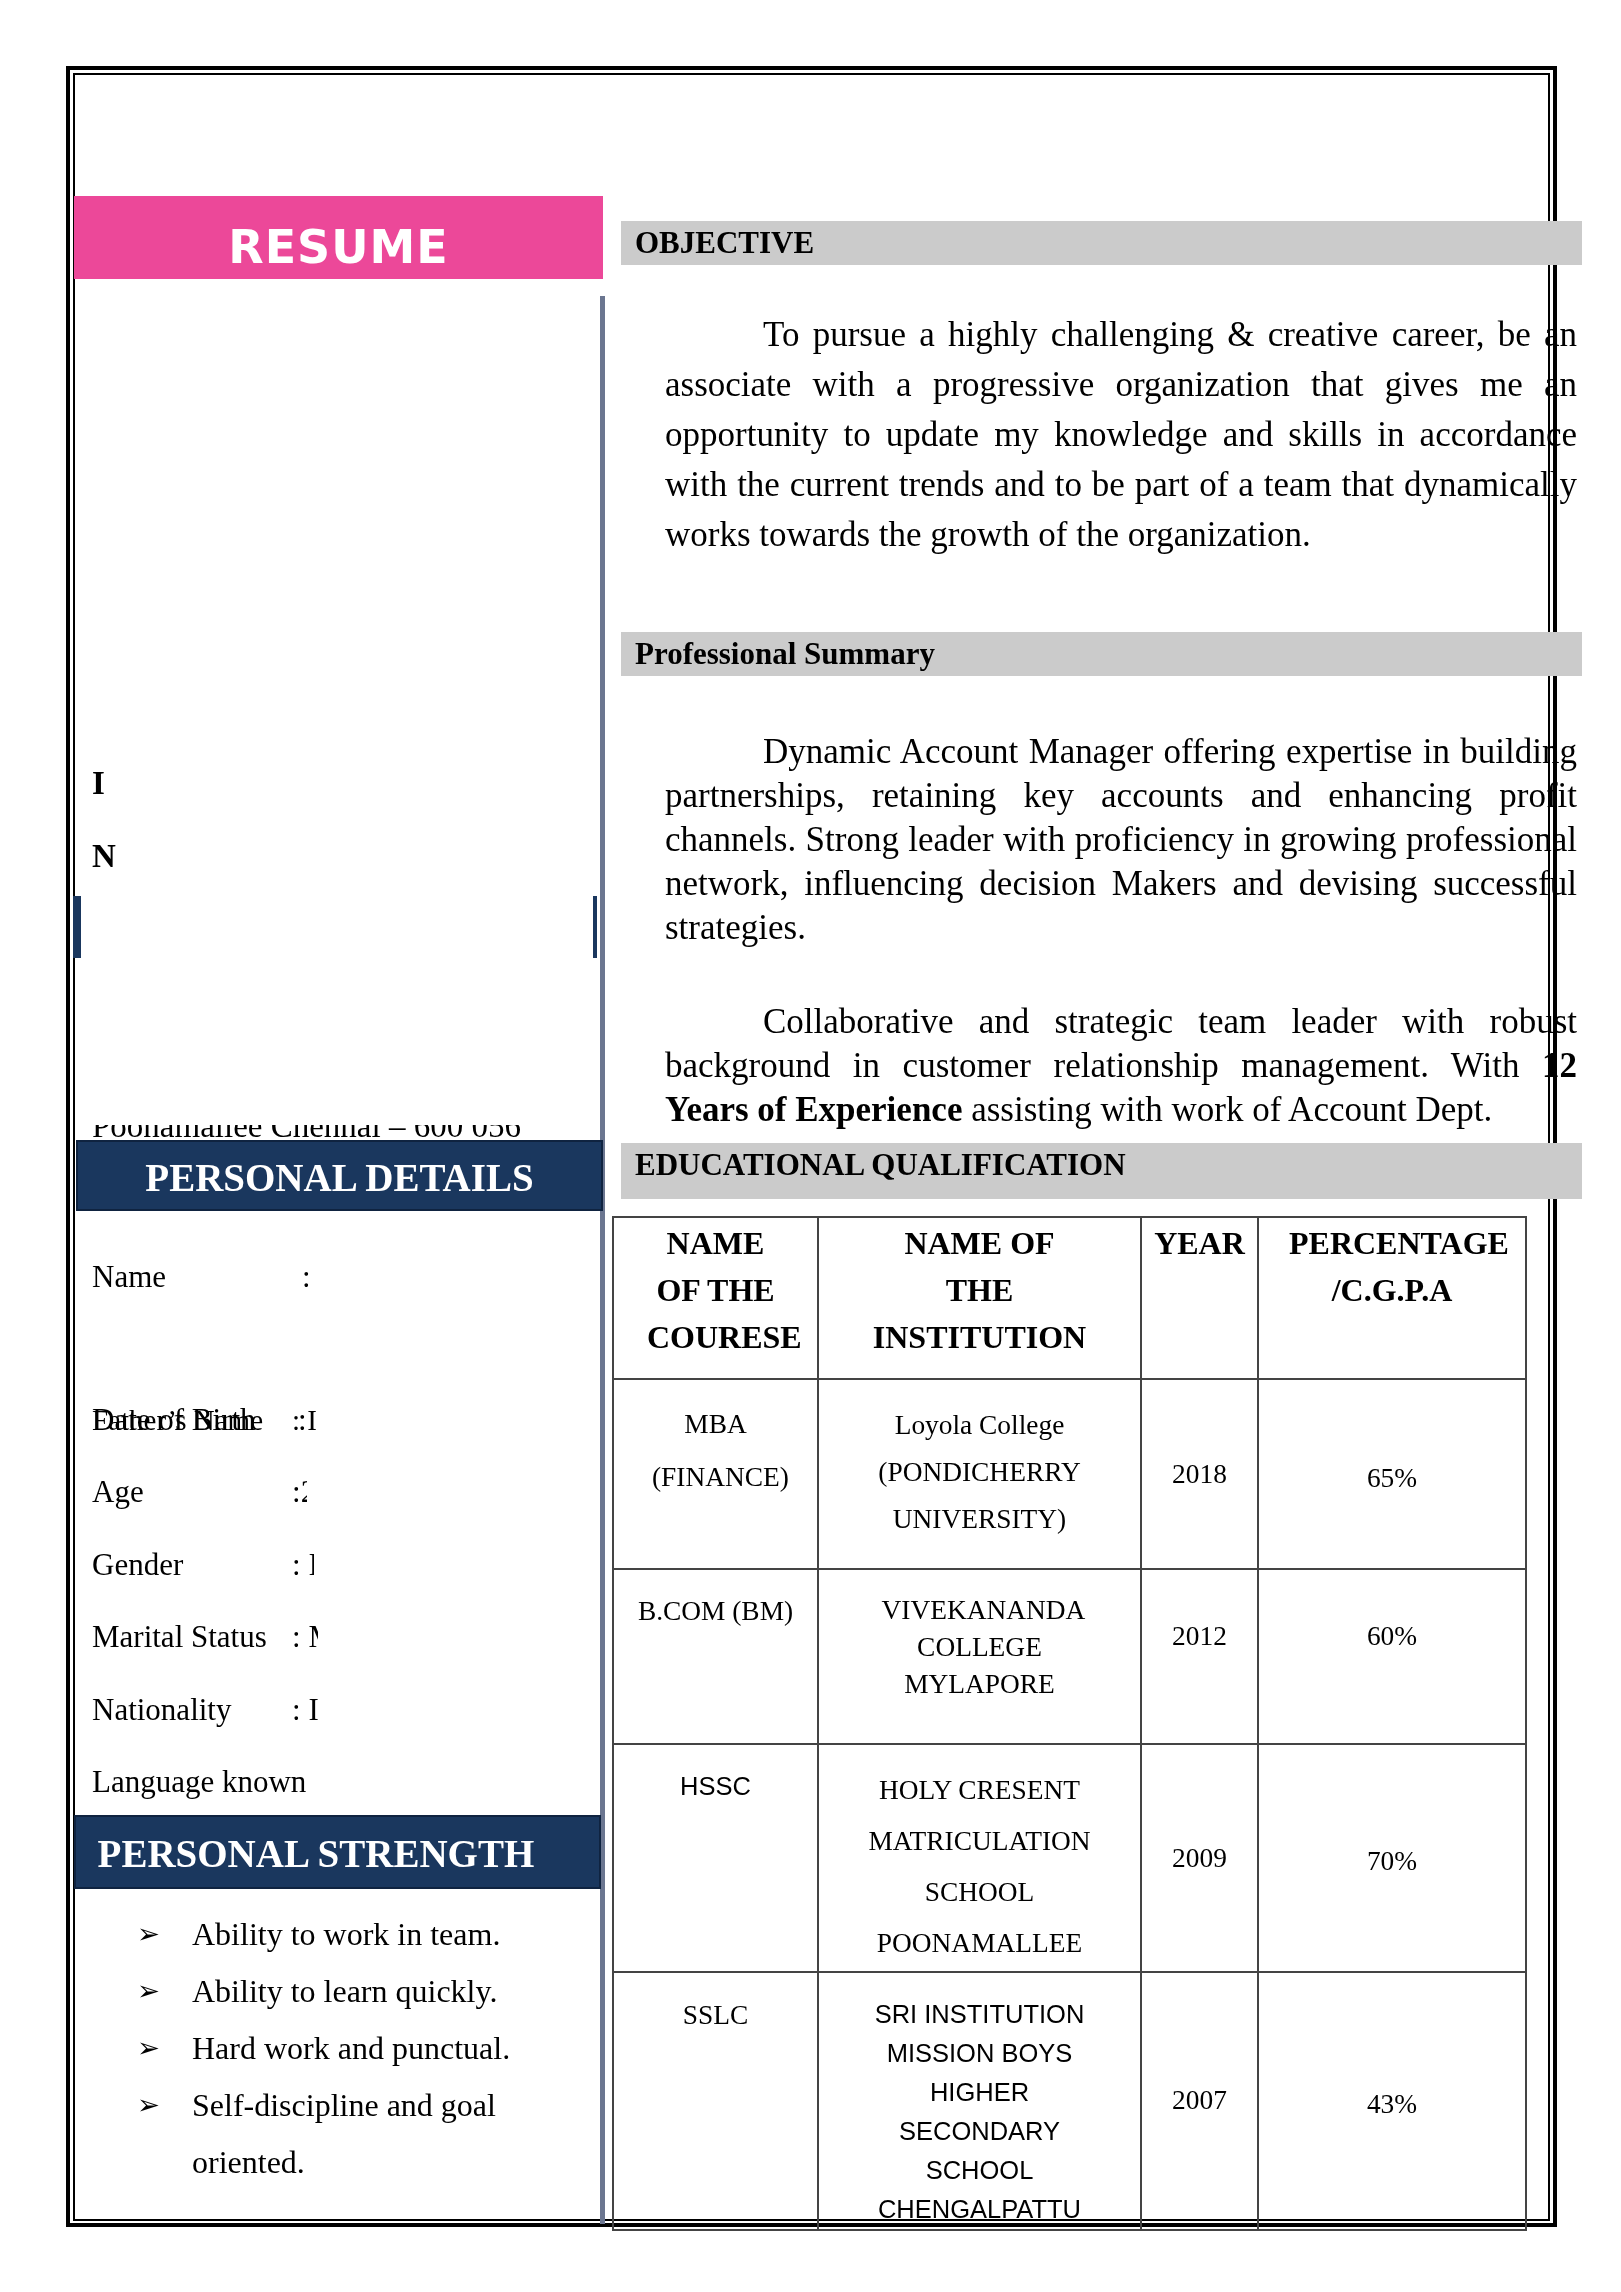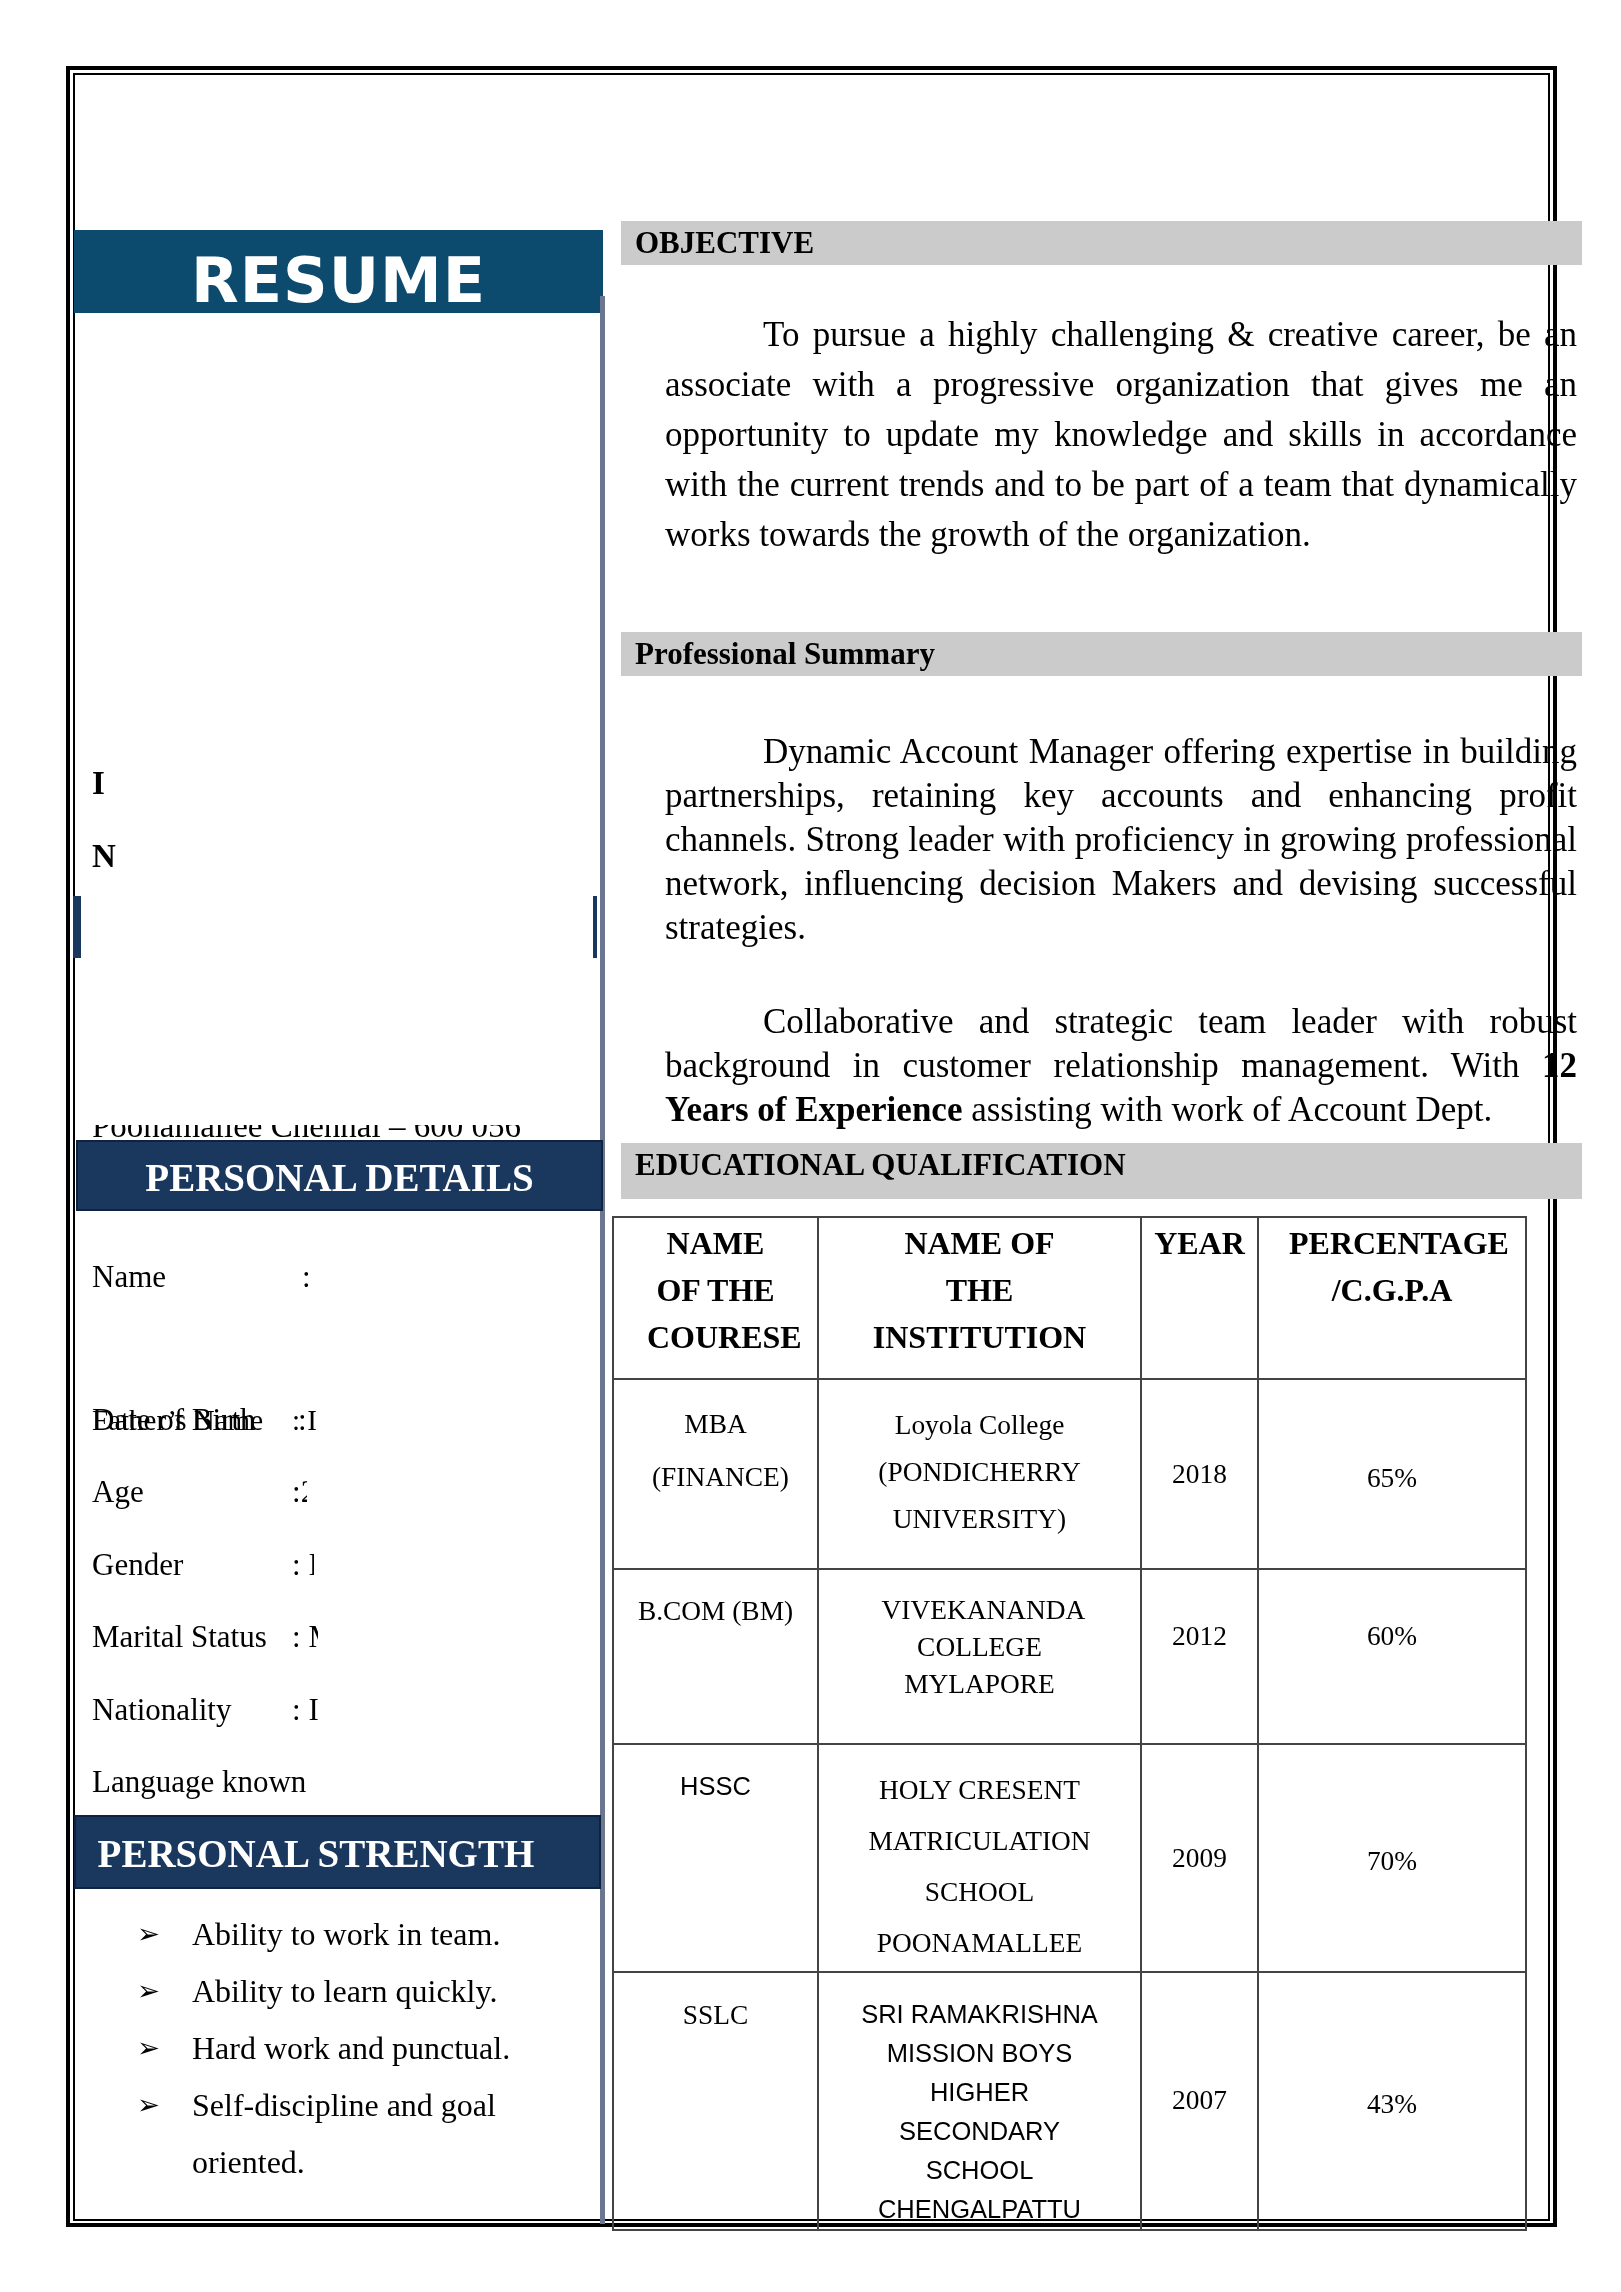"RESUME" .resume-band { background: #0c4a6e -> #ec4899; font-size: 62px -> 46px; top: 230px -> 196px }
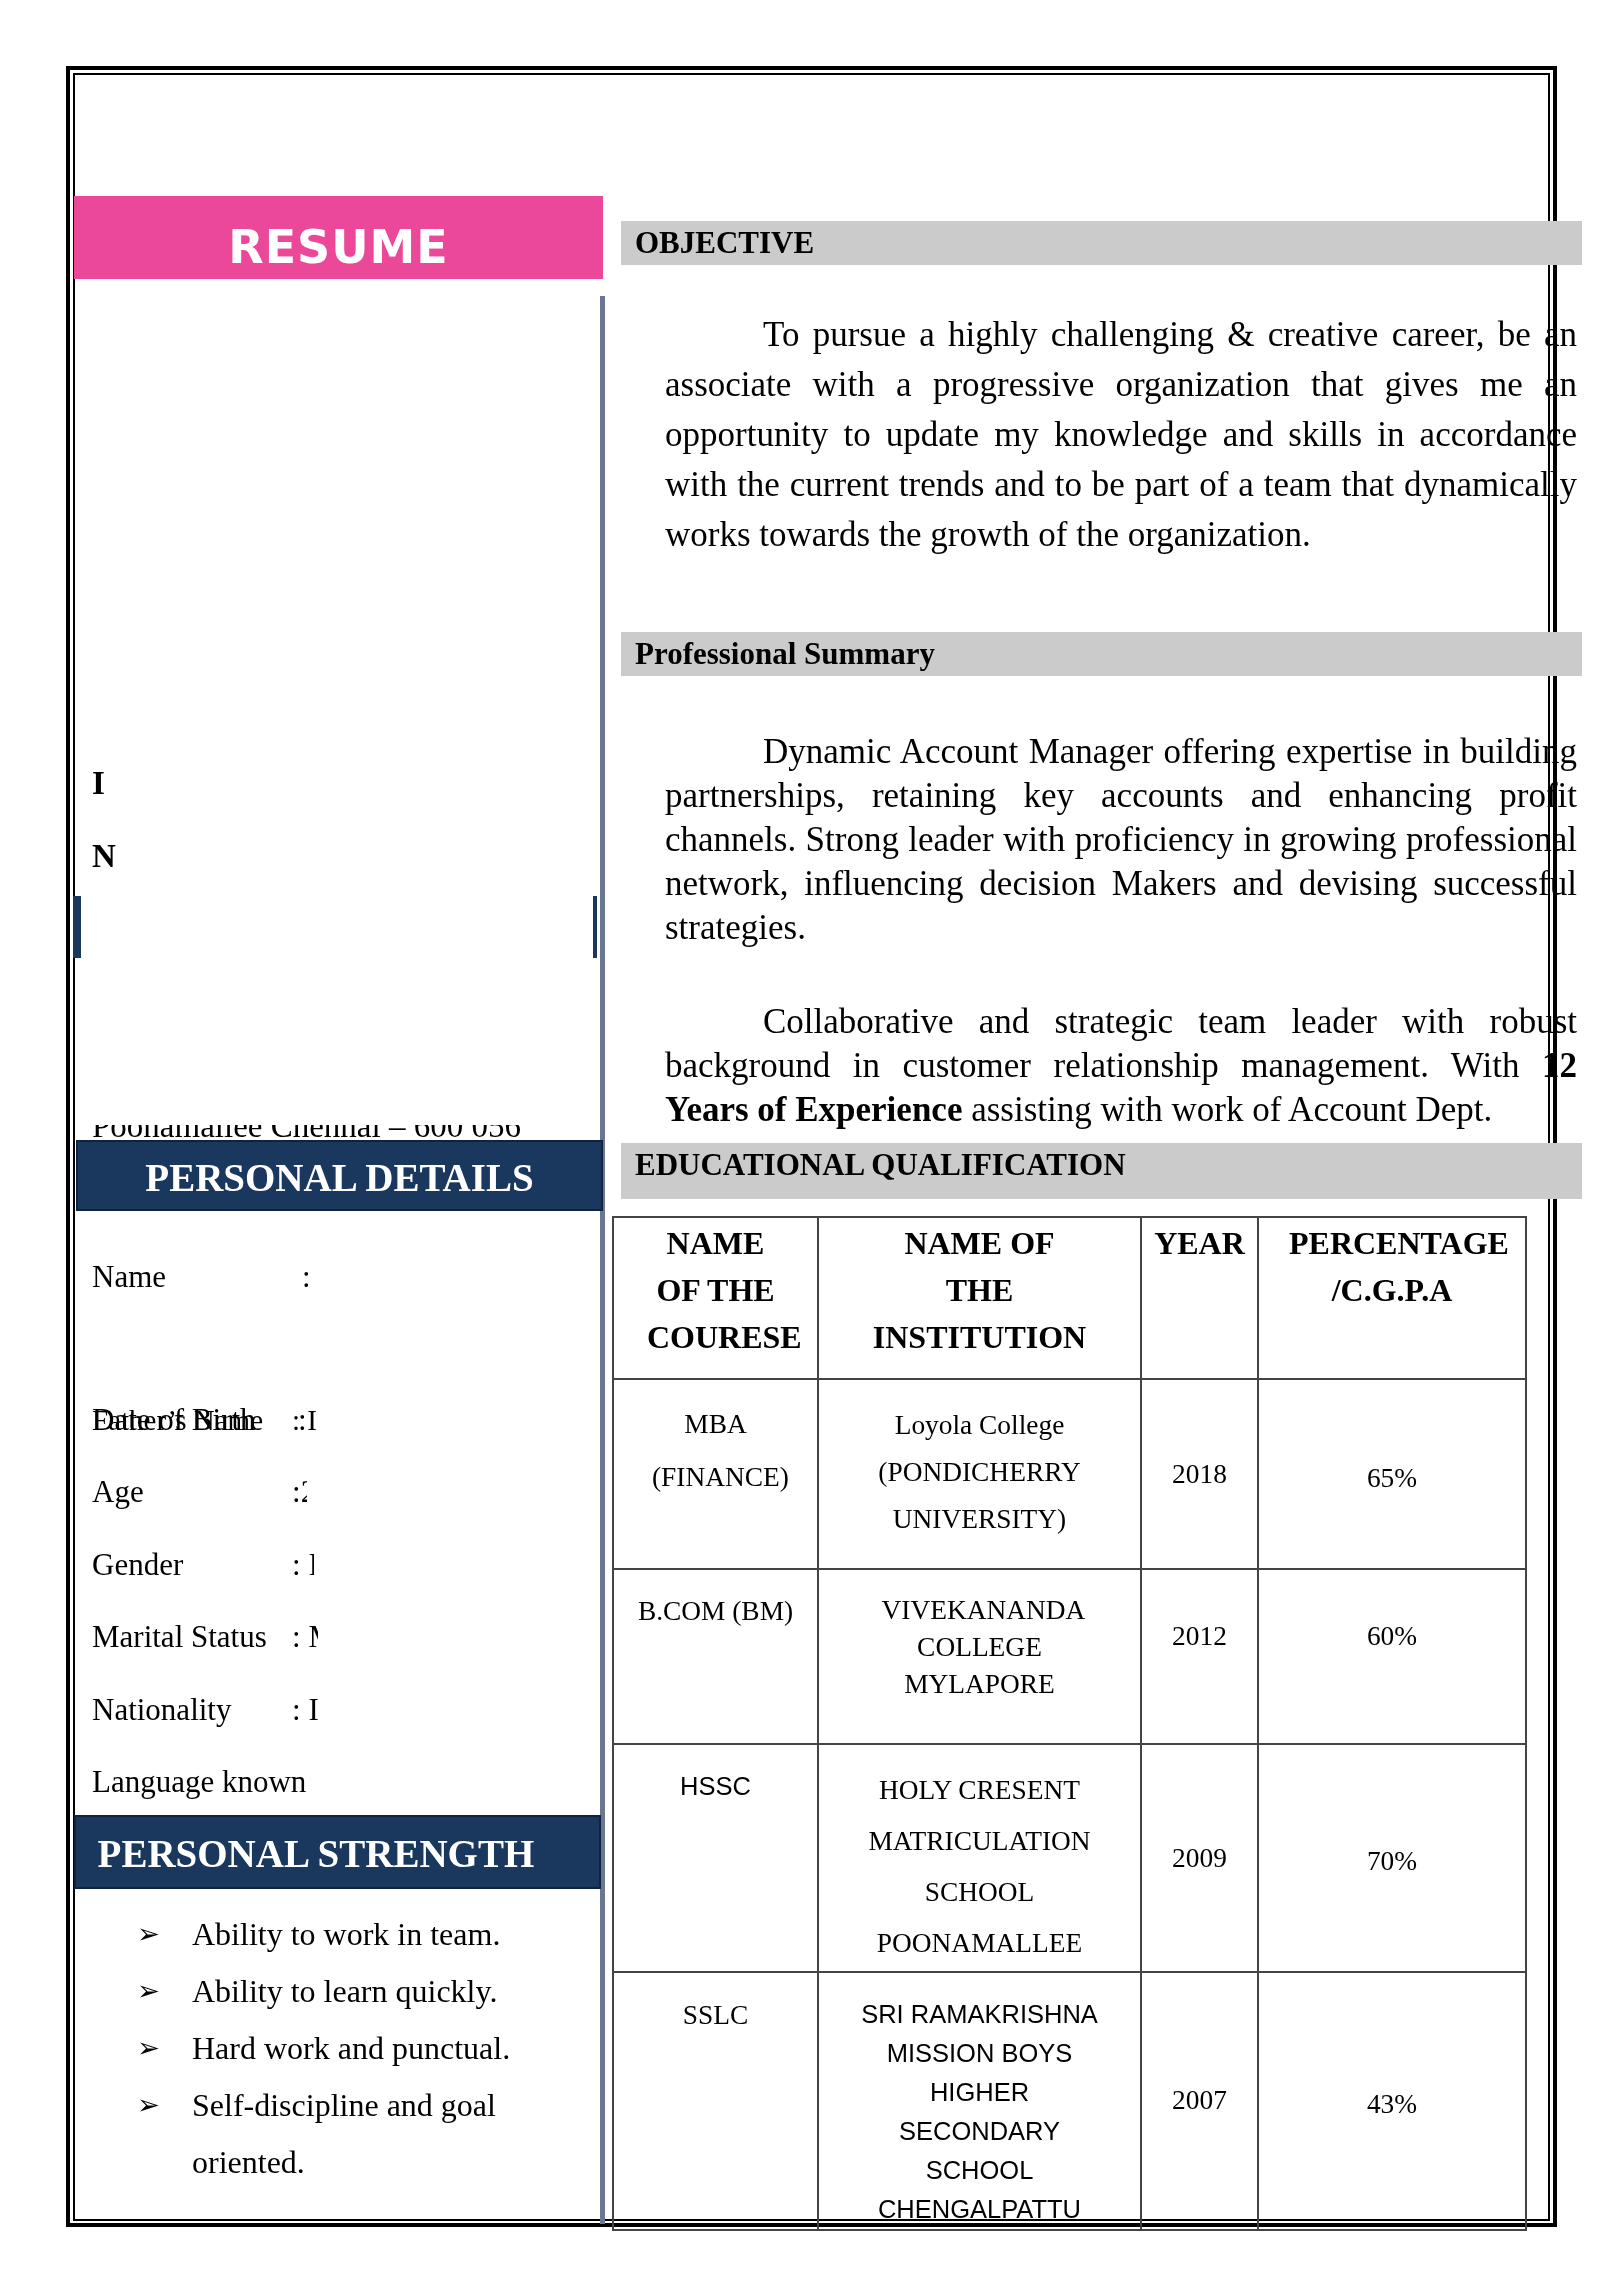"SRI RAMAKRISHNA MISSION BOYS HIGHER" div { text: RAMAKRISHNA -> INSTITUTION }
